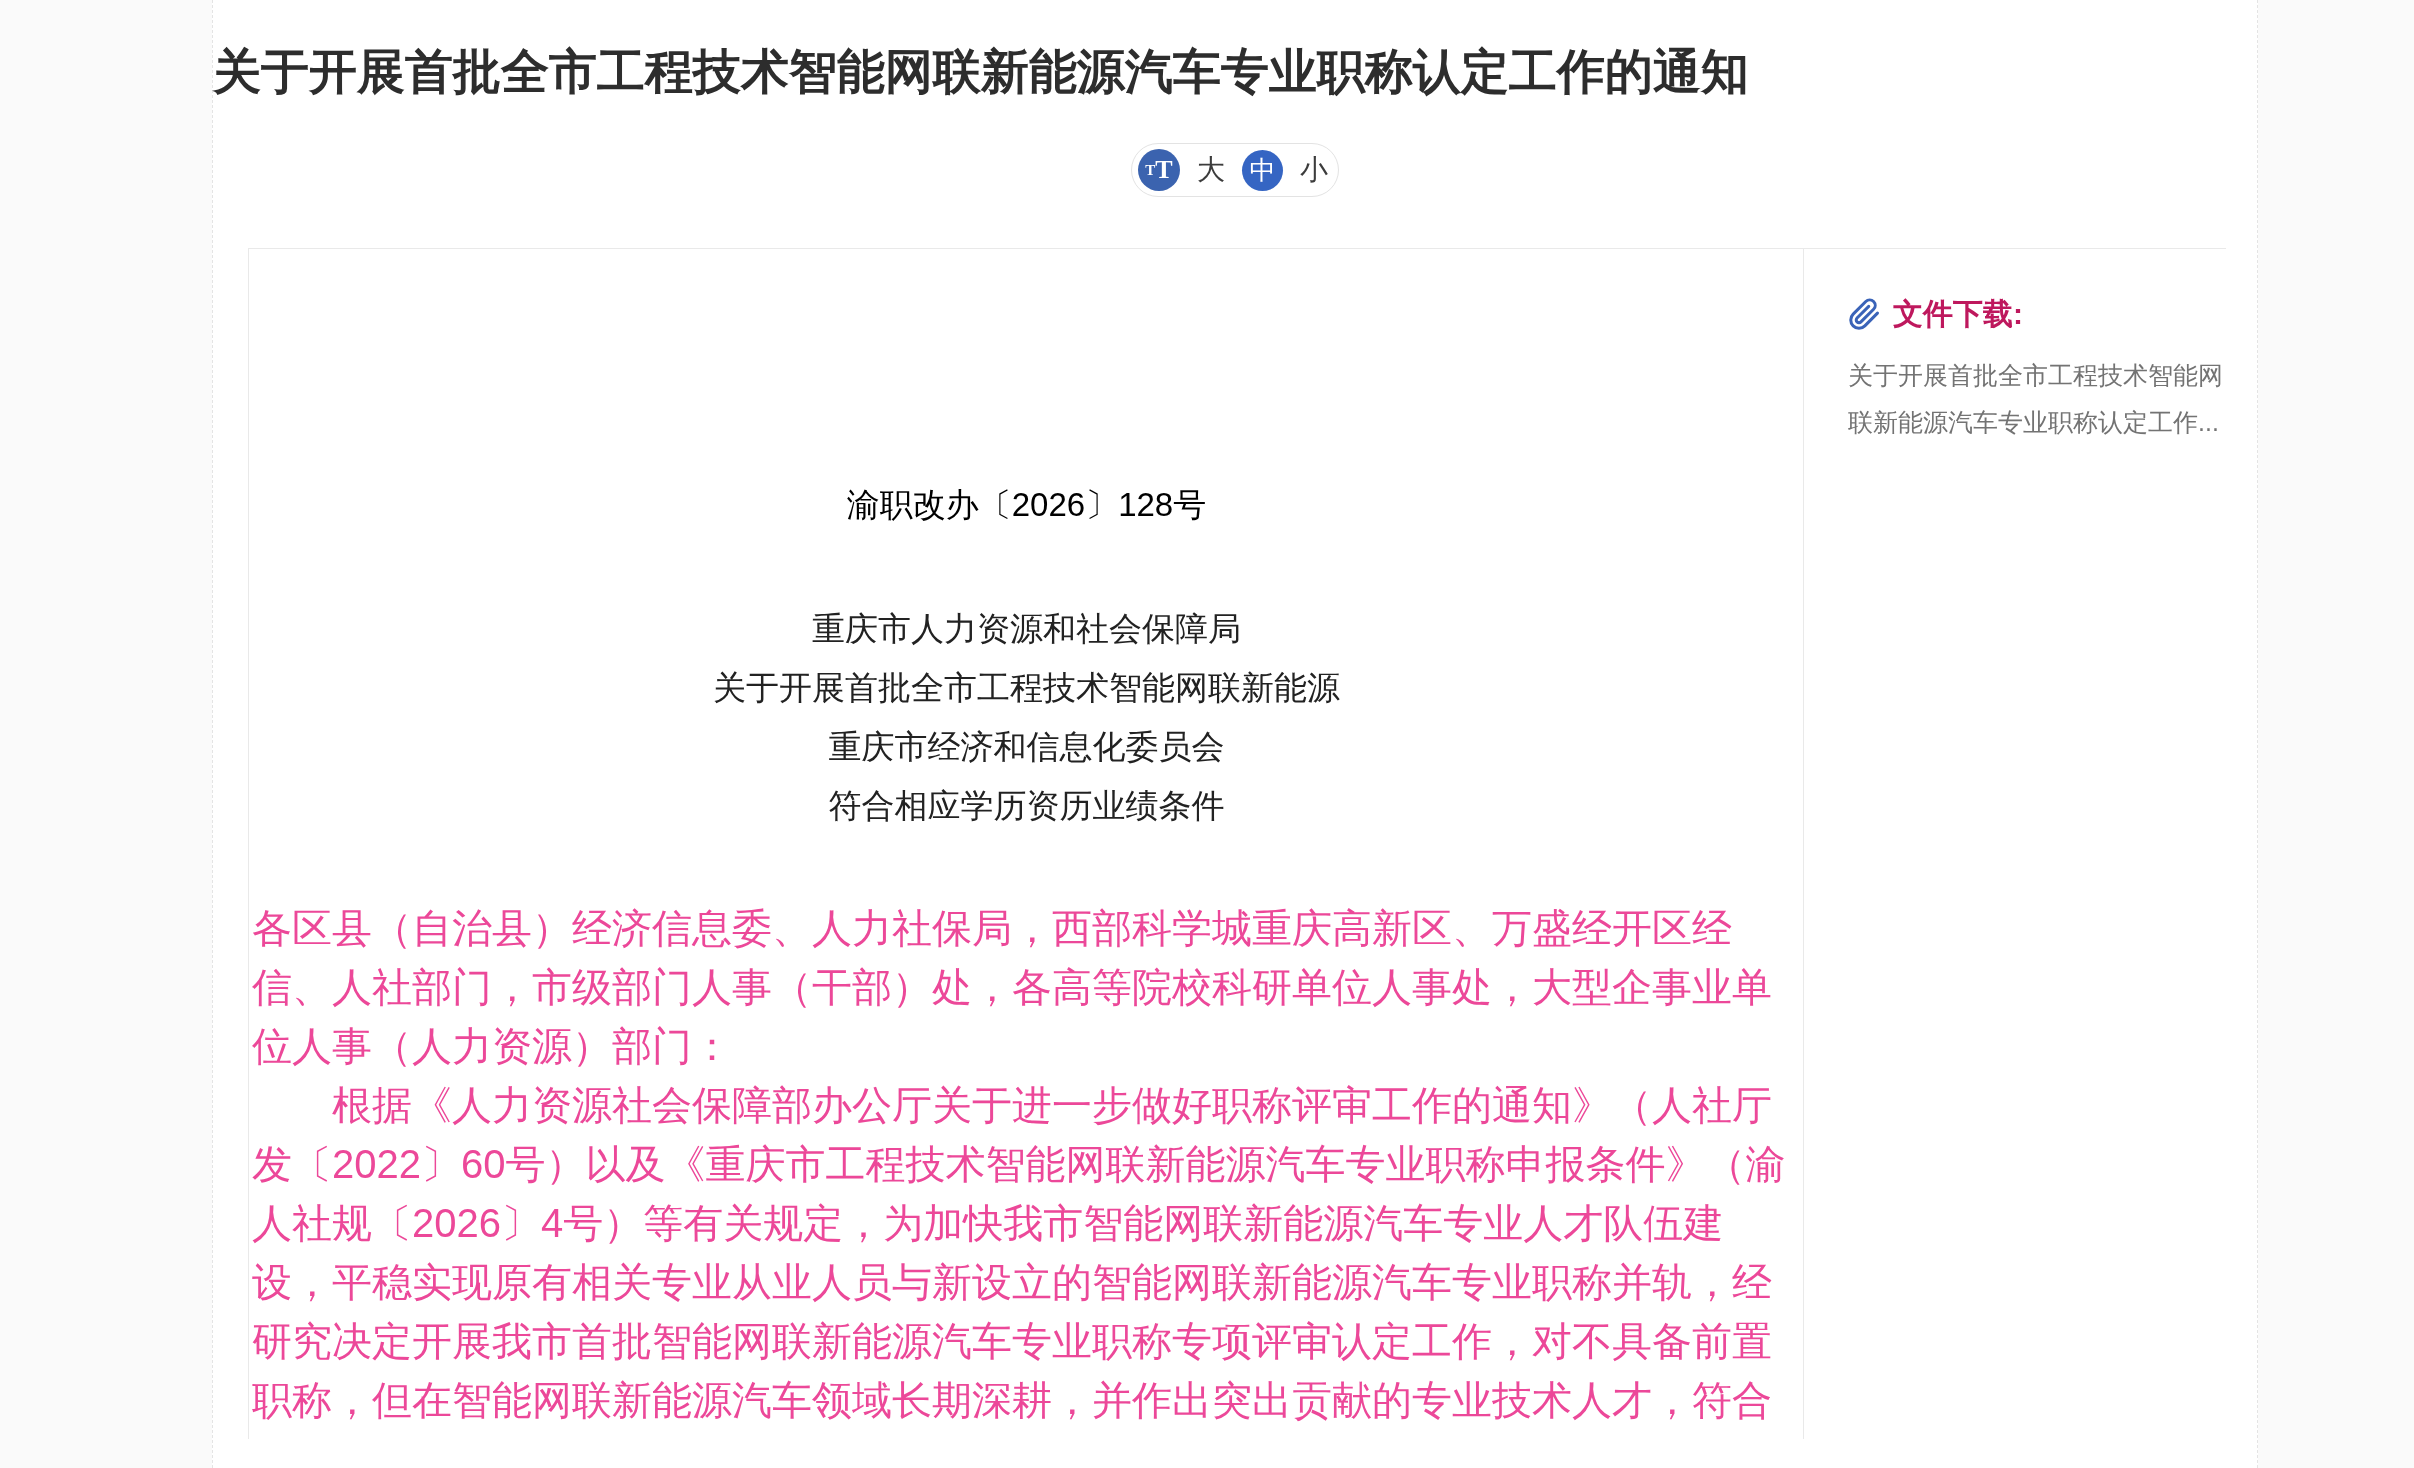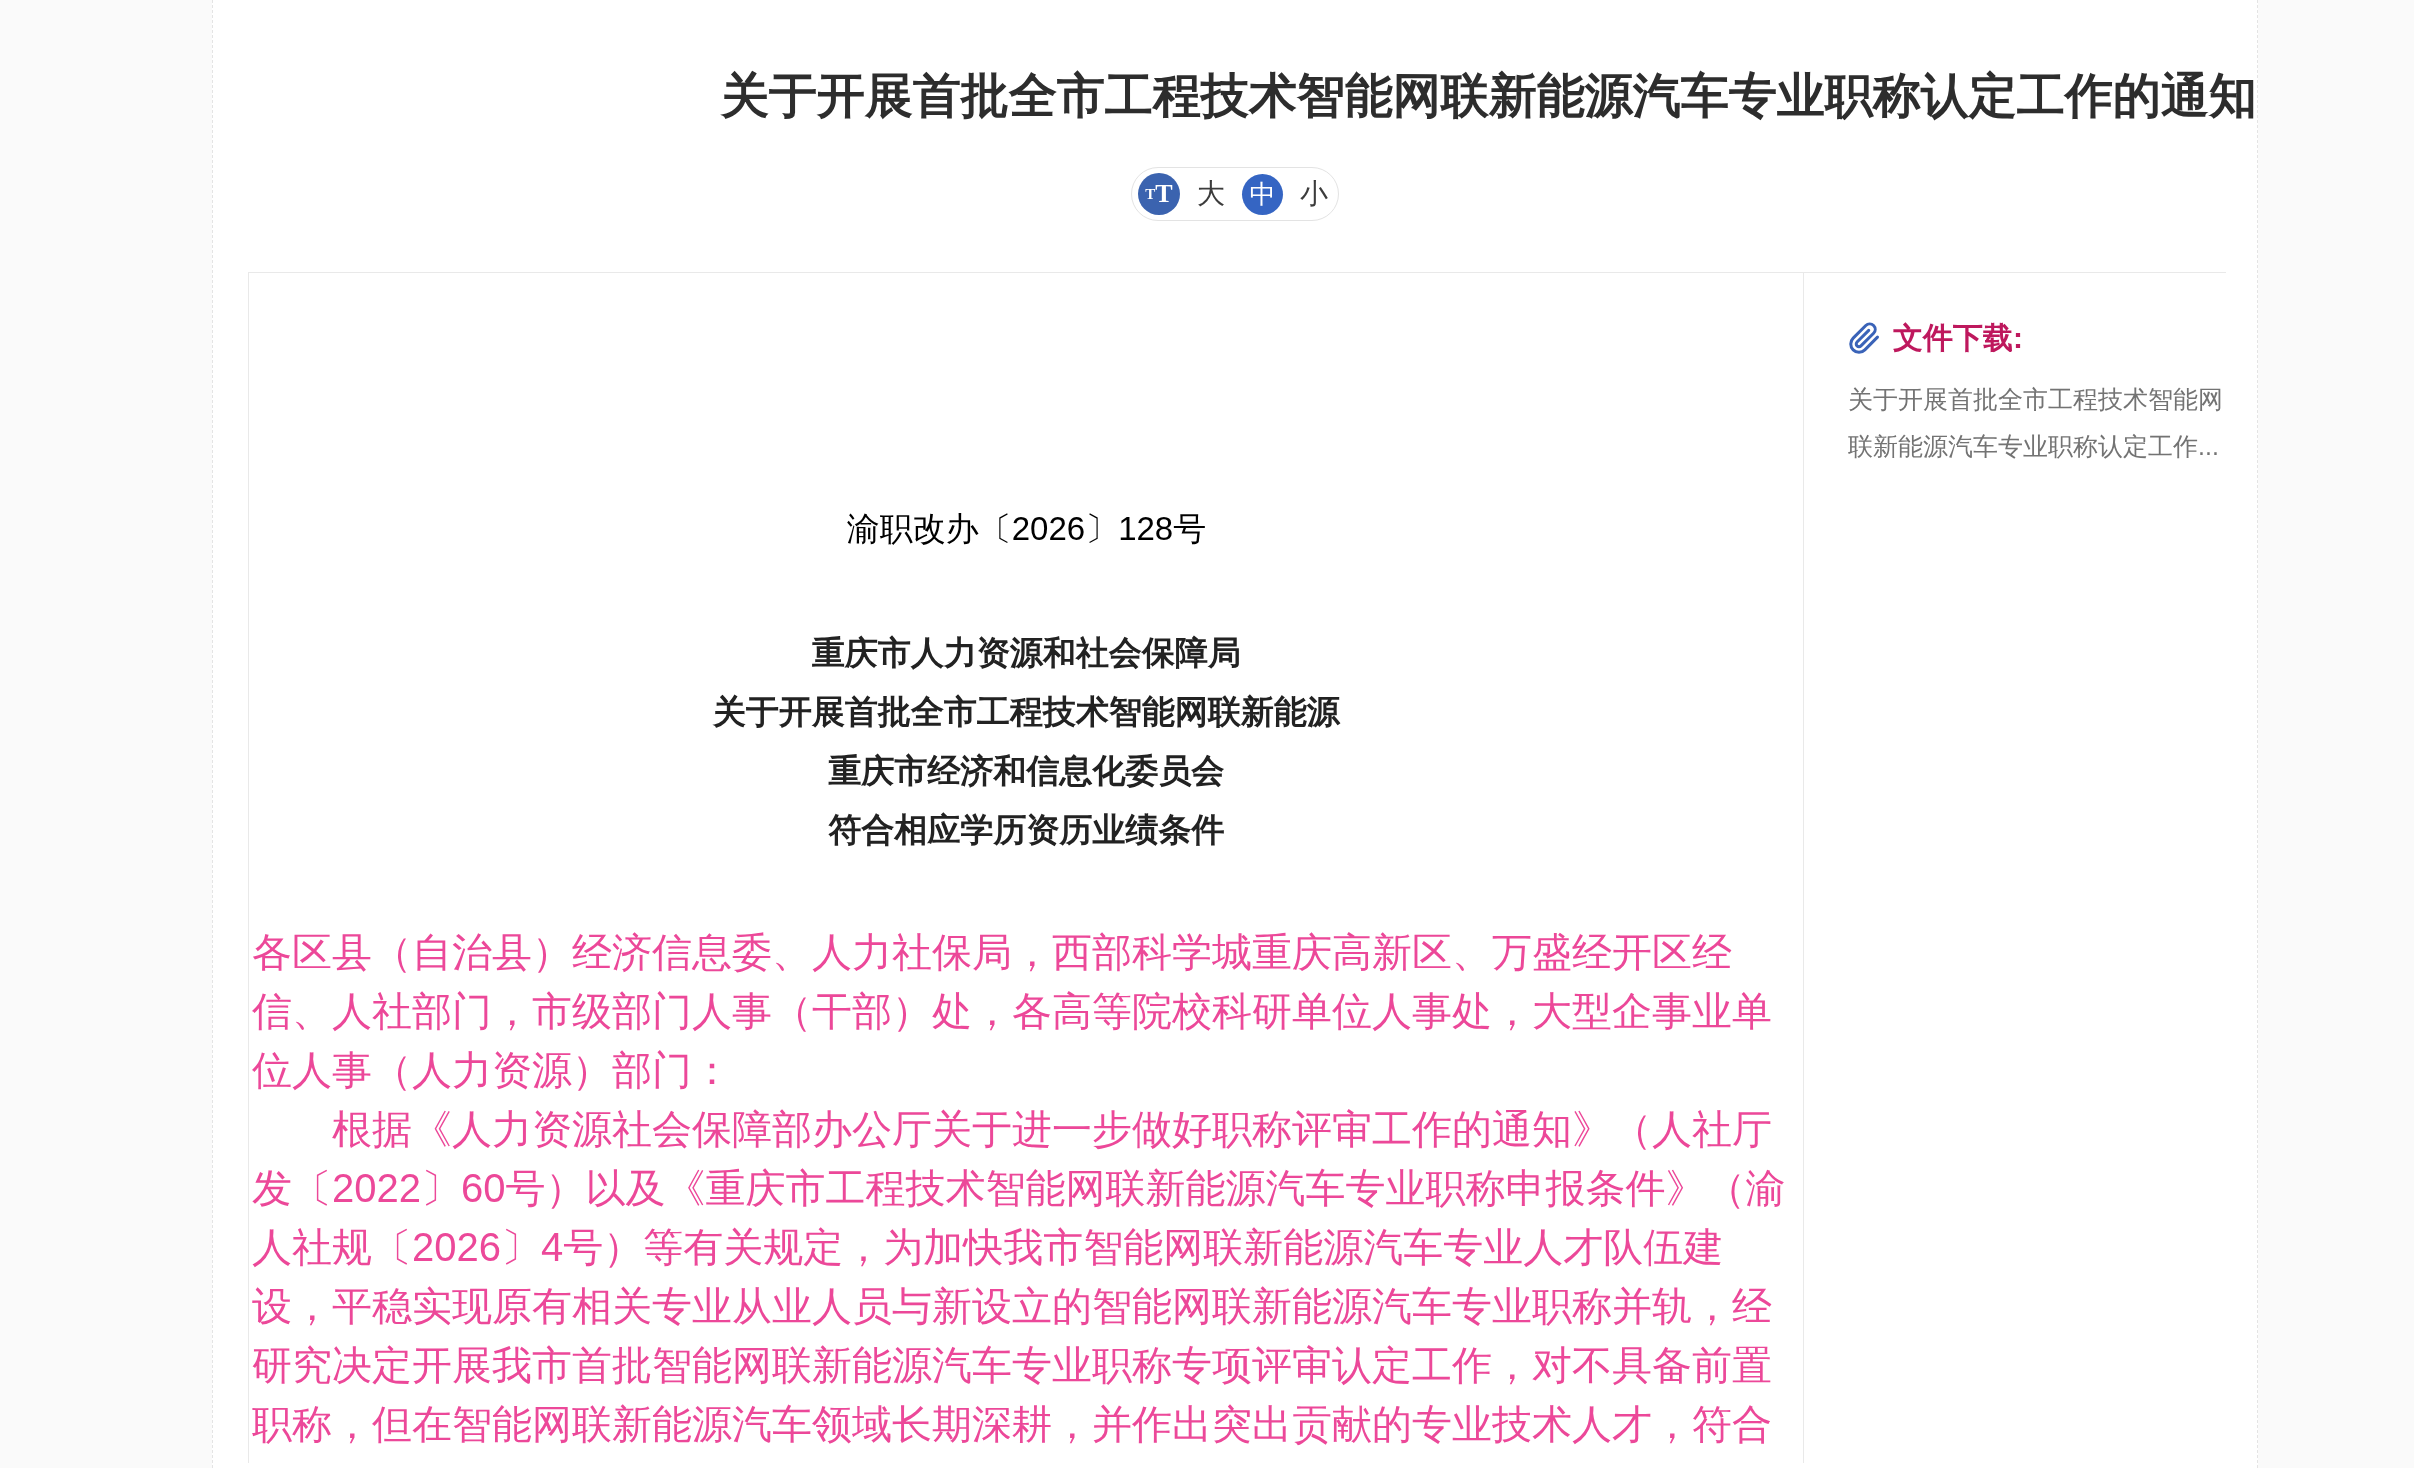"关于开展首批全市工程技术智能网联新能源汽车专业职称认定工作的通知" .page-title { margin-top: 66px -> 42px; text-align: right -> left }
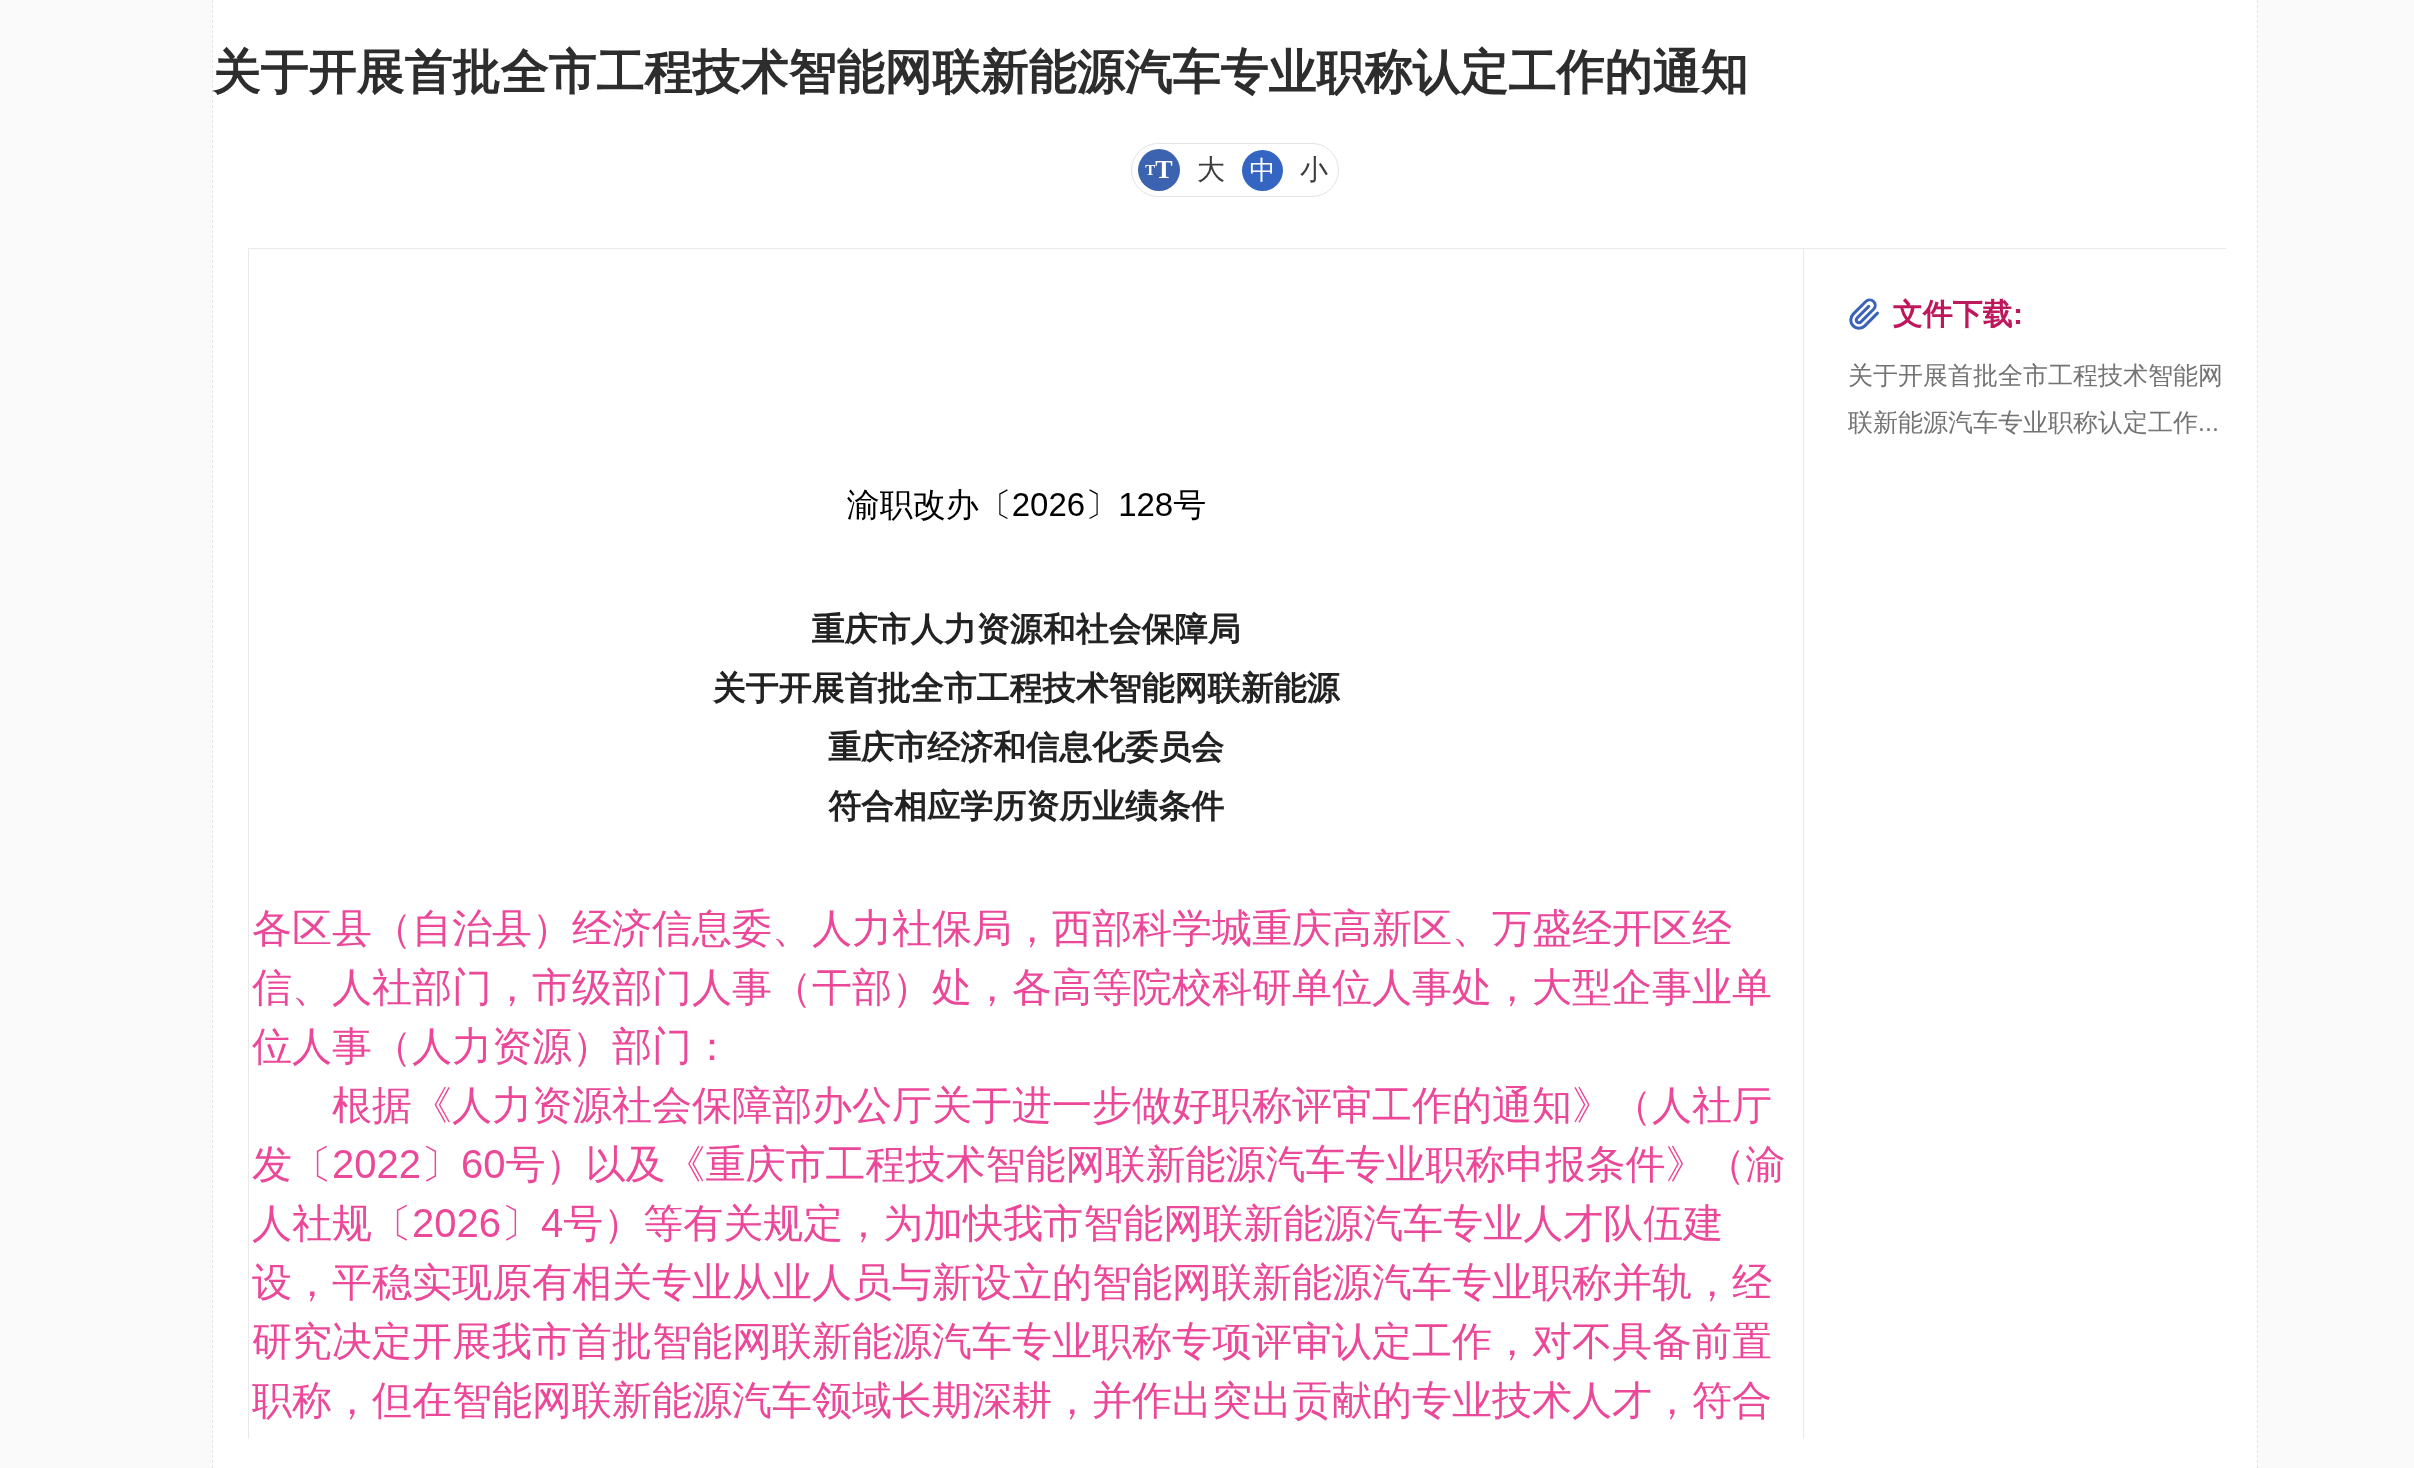"重庆市人力资源和社会保障局" .doc-headings { font-weight: 700 -> 400 }
